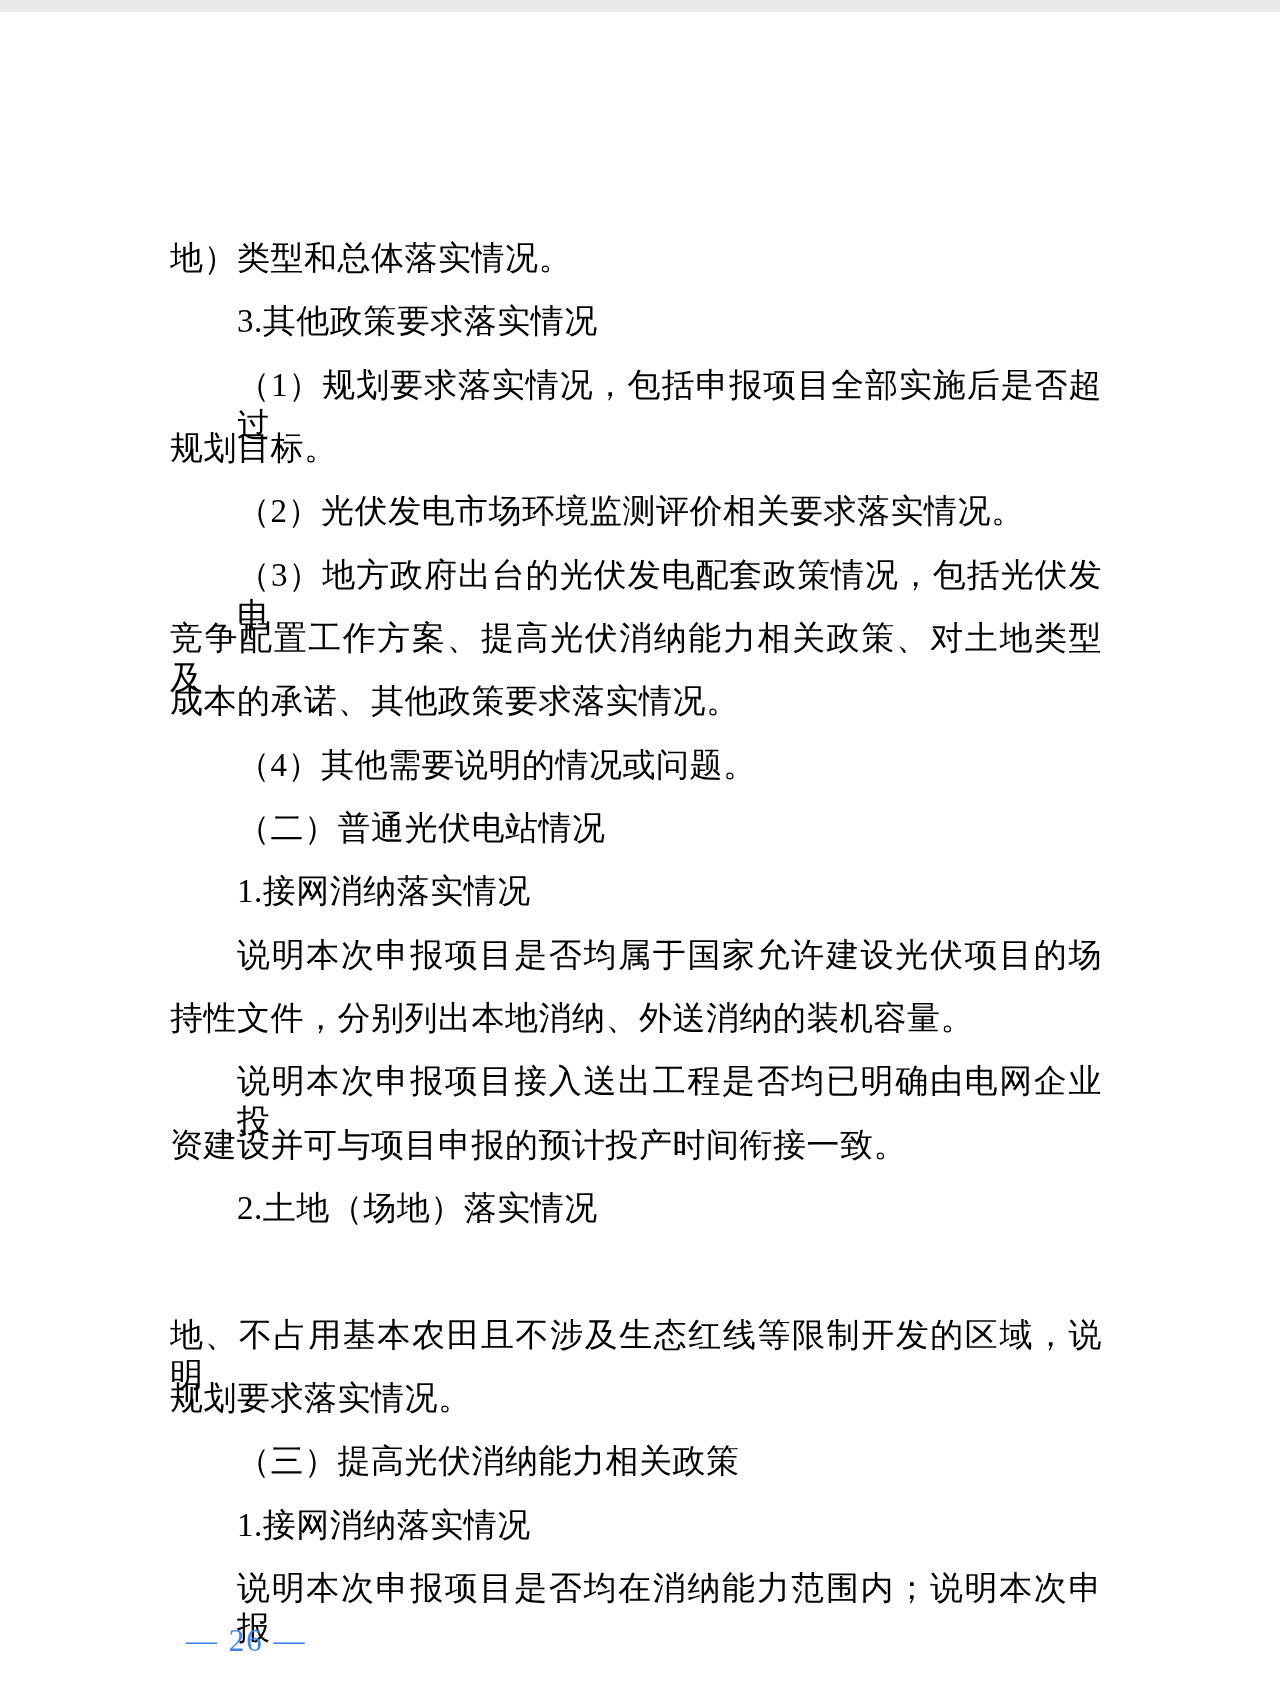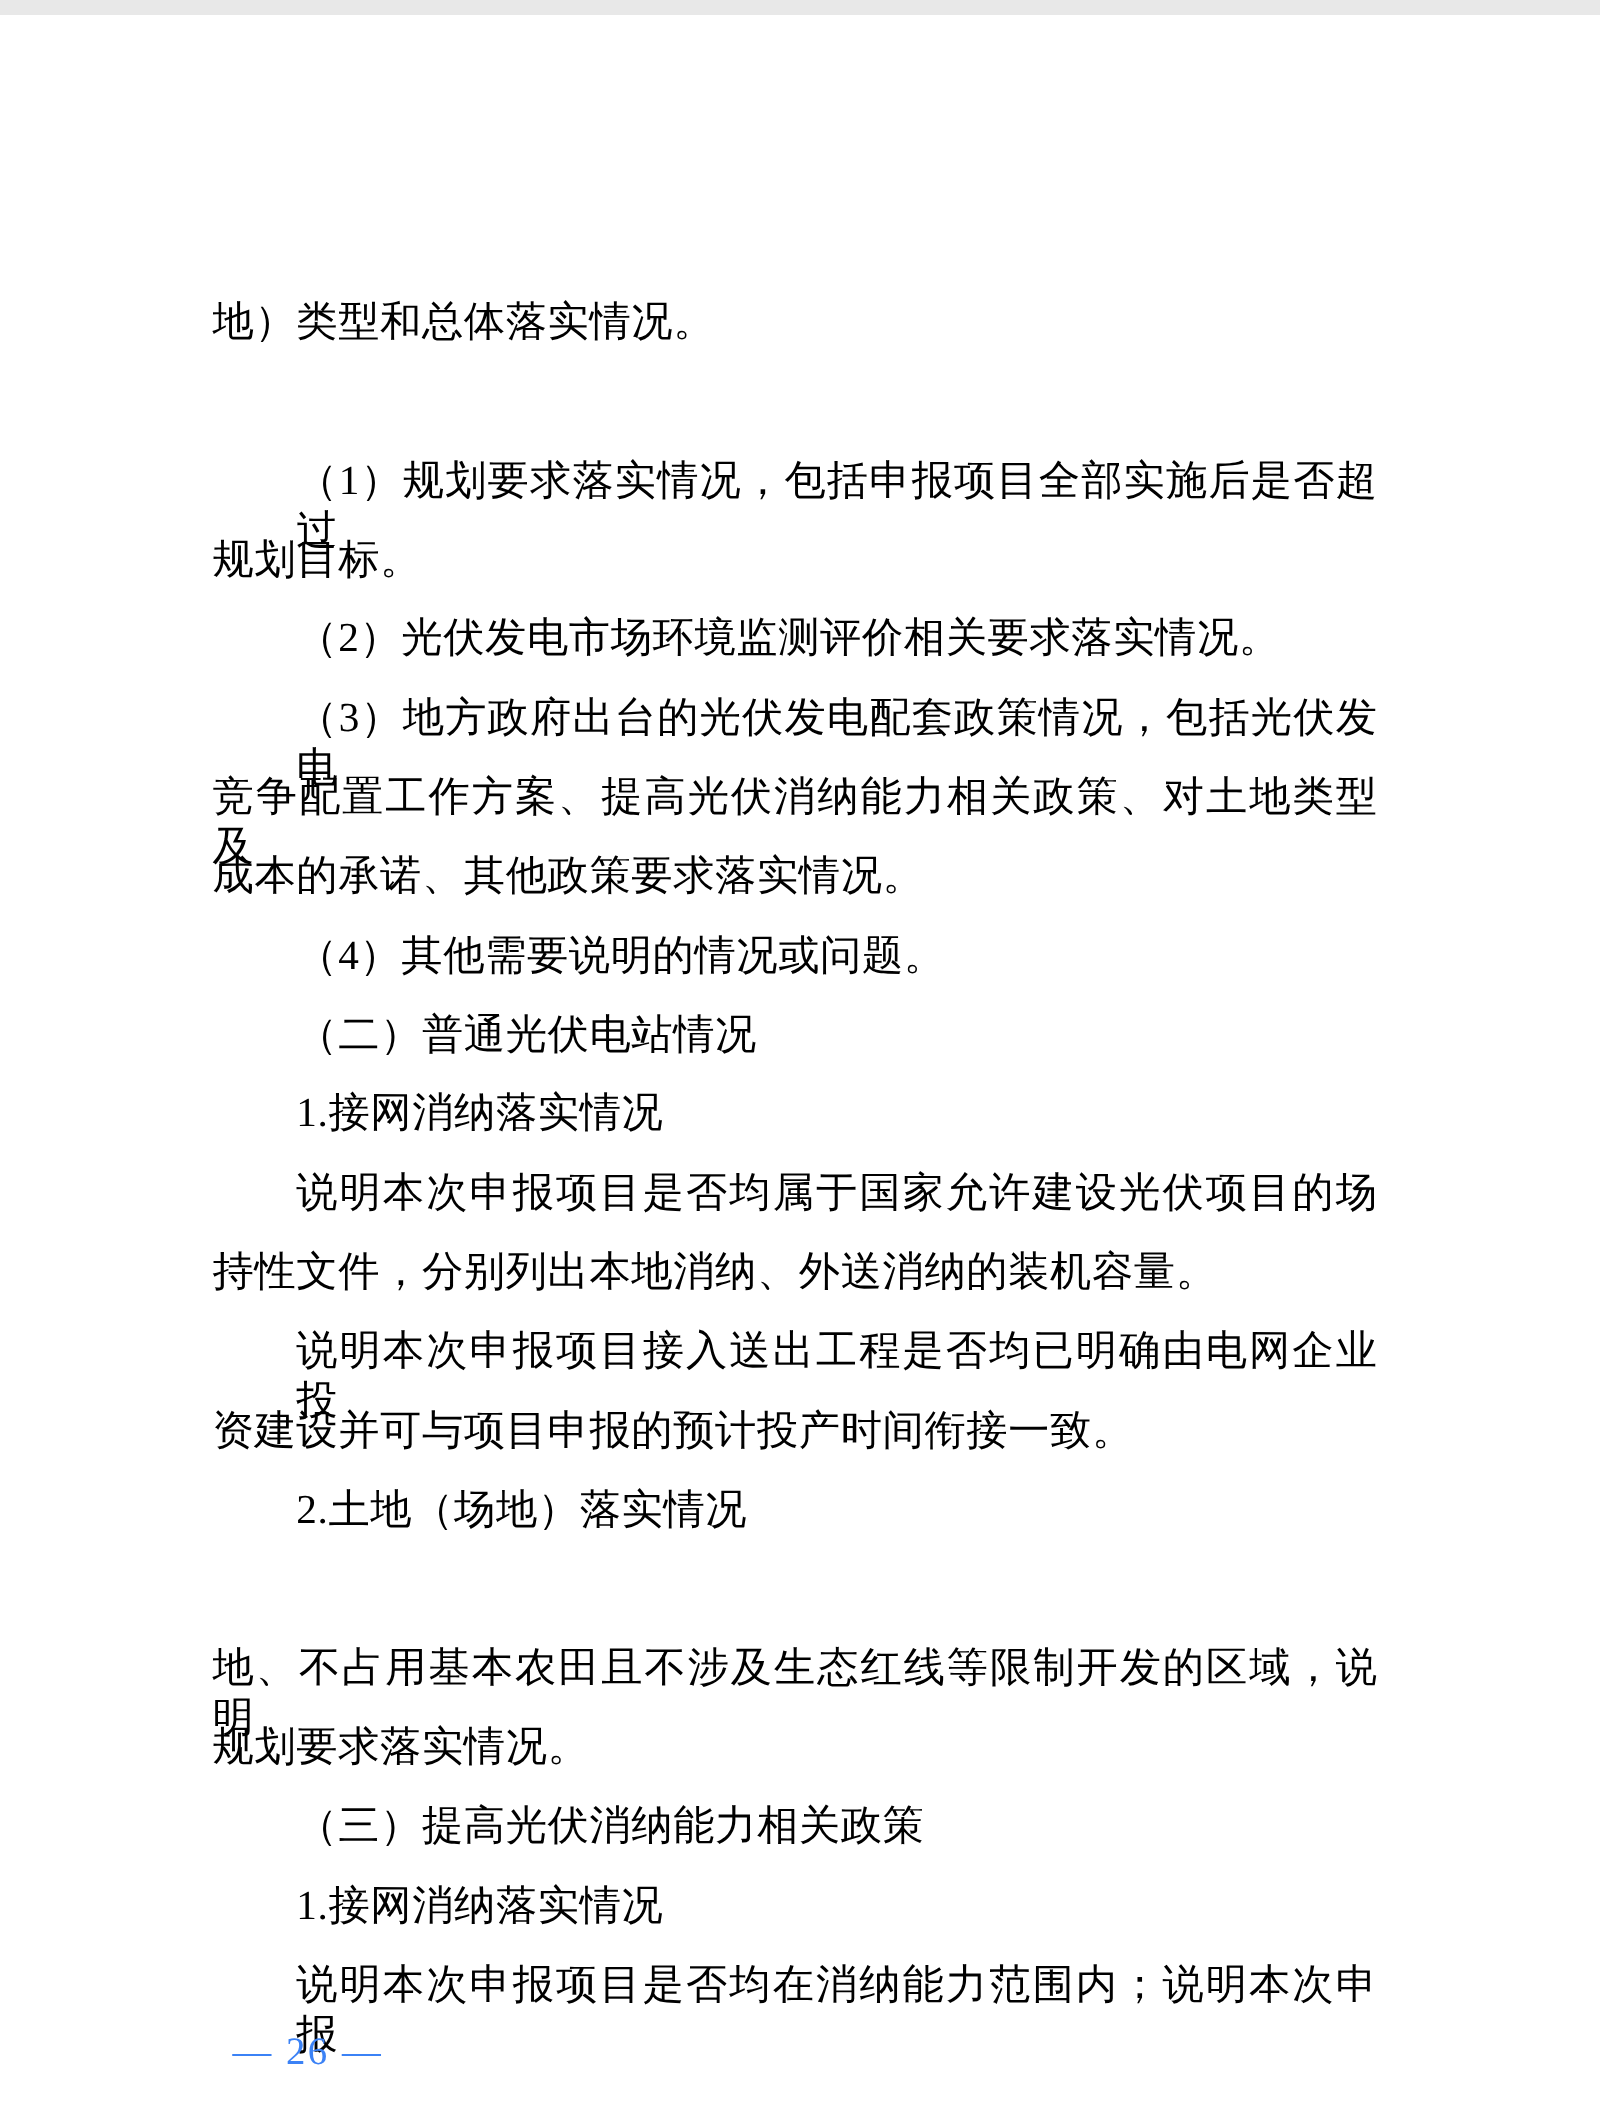"3.其他政策要求落实情况" p.ln { html: none -> <p>3.其他政策要求落实情况</p> }
